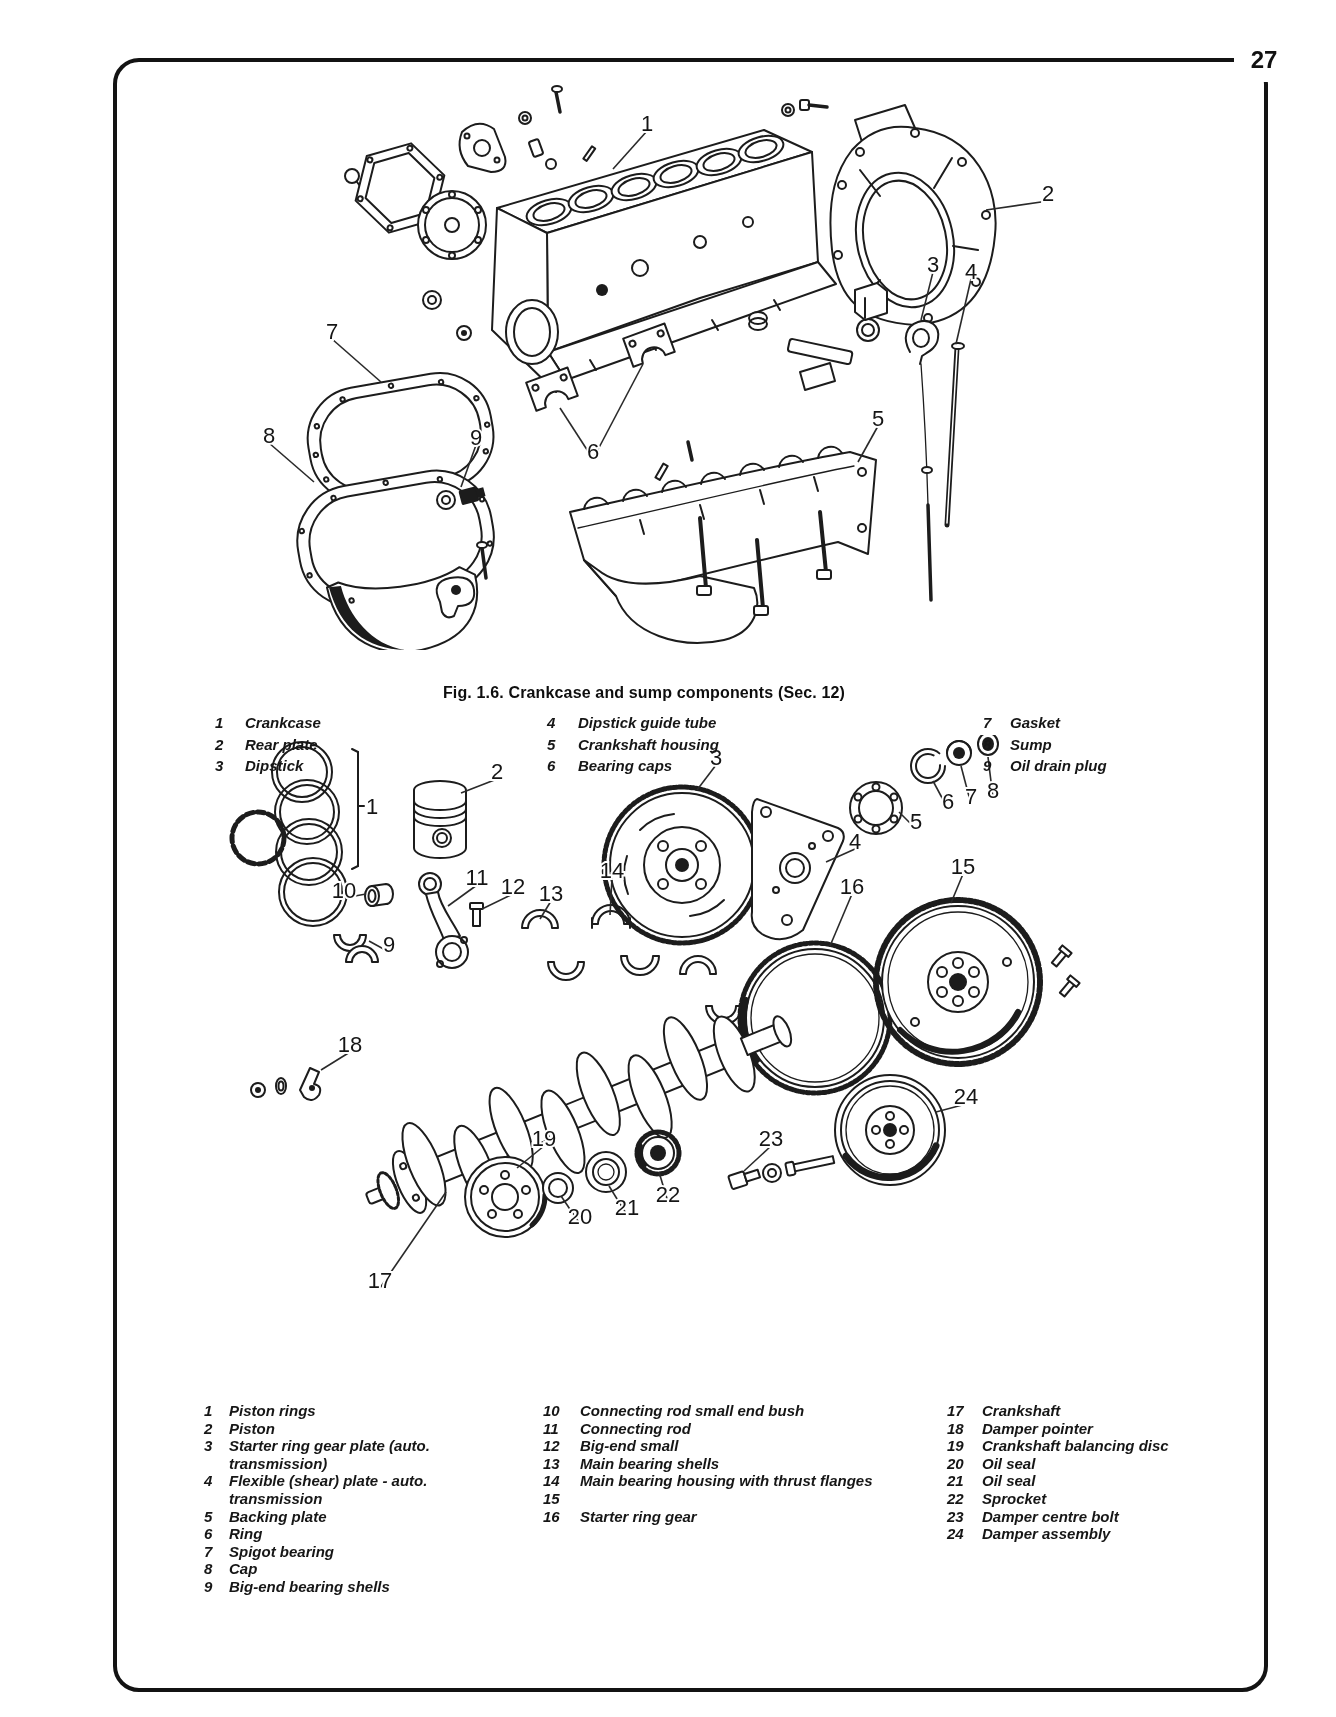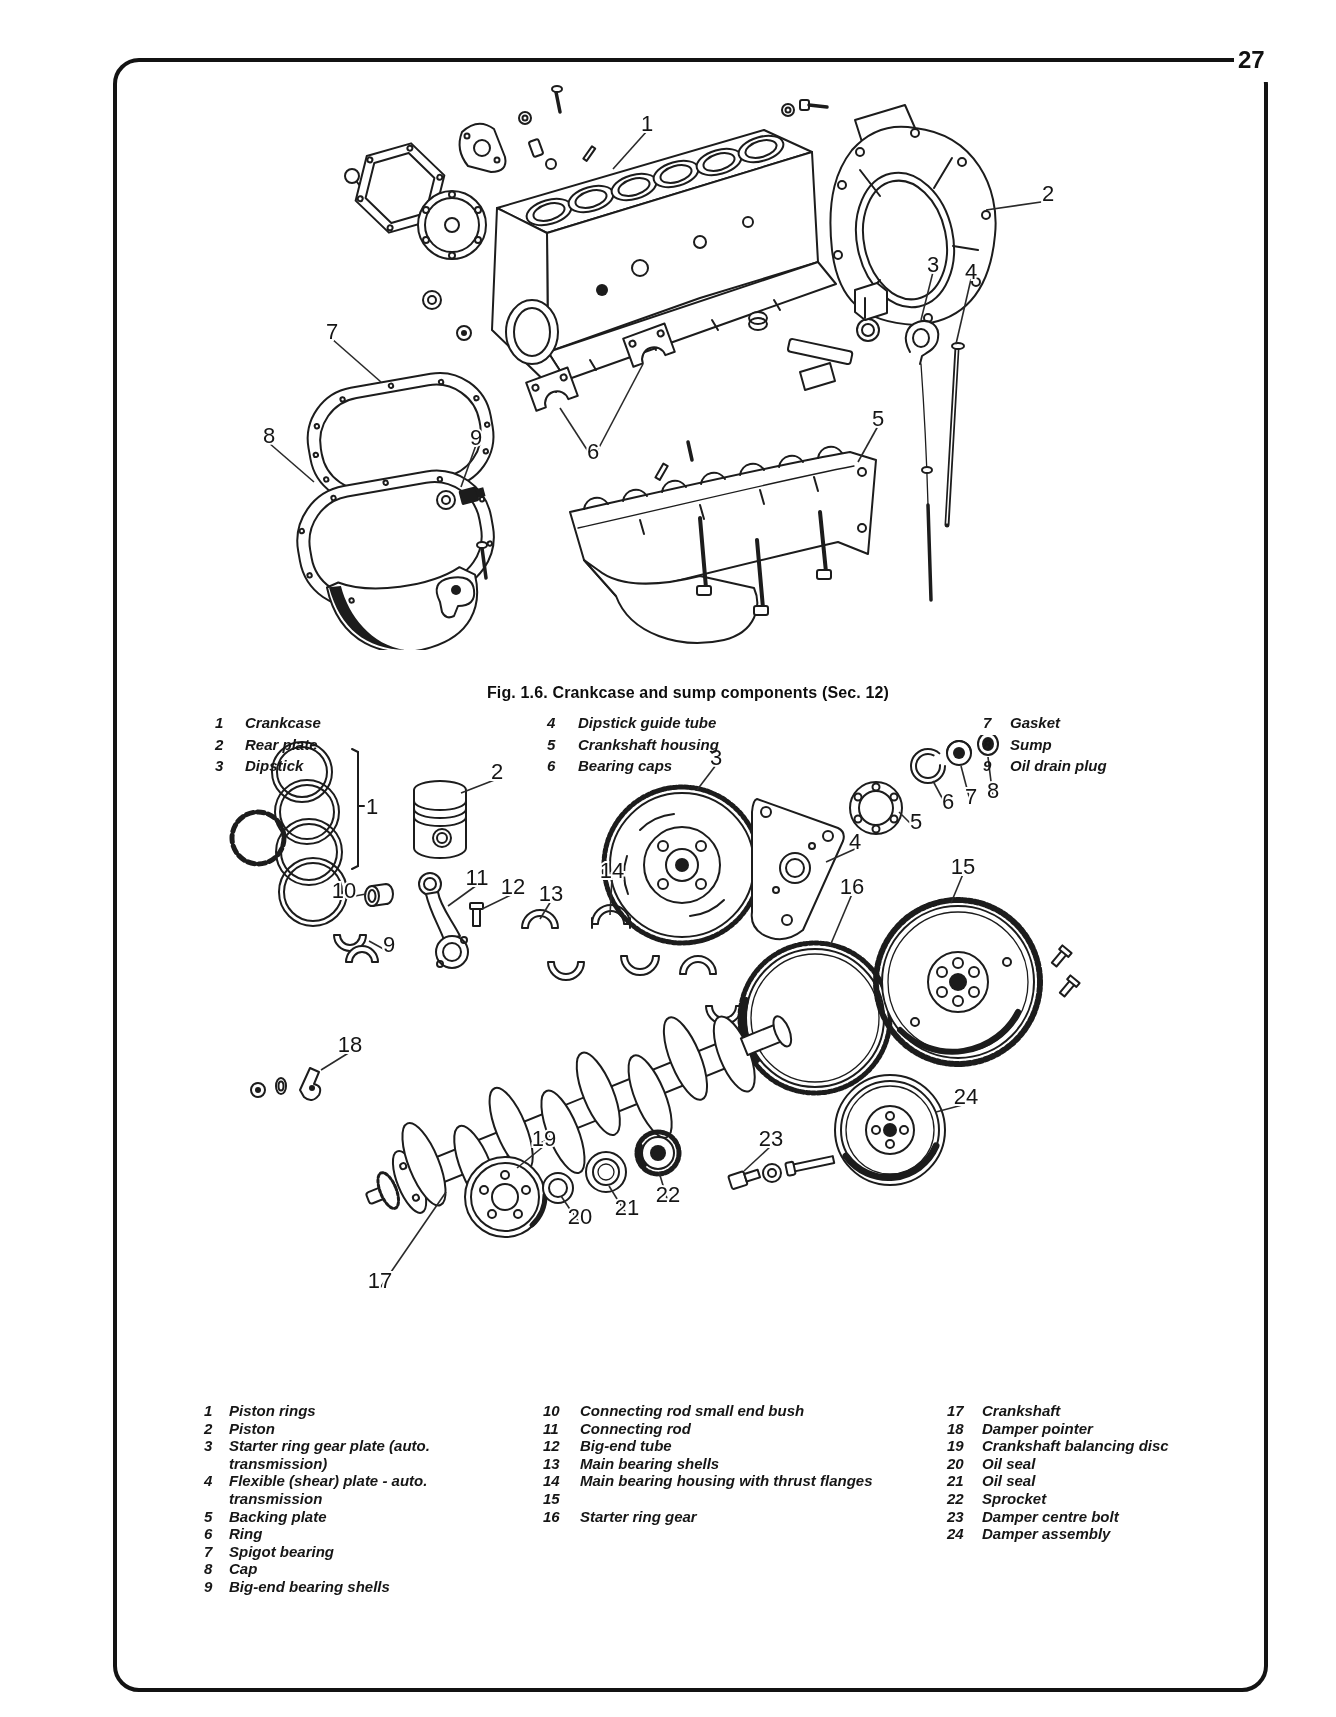"27" .page-number { text-align: left -> center }
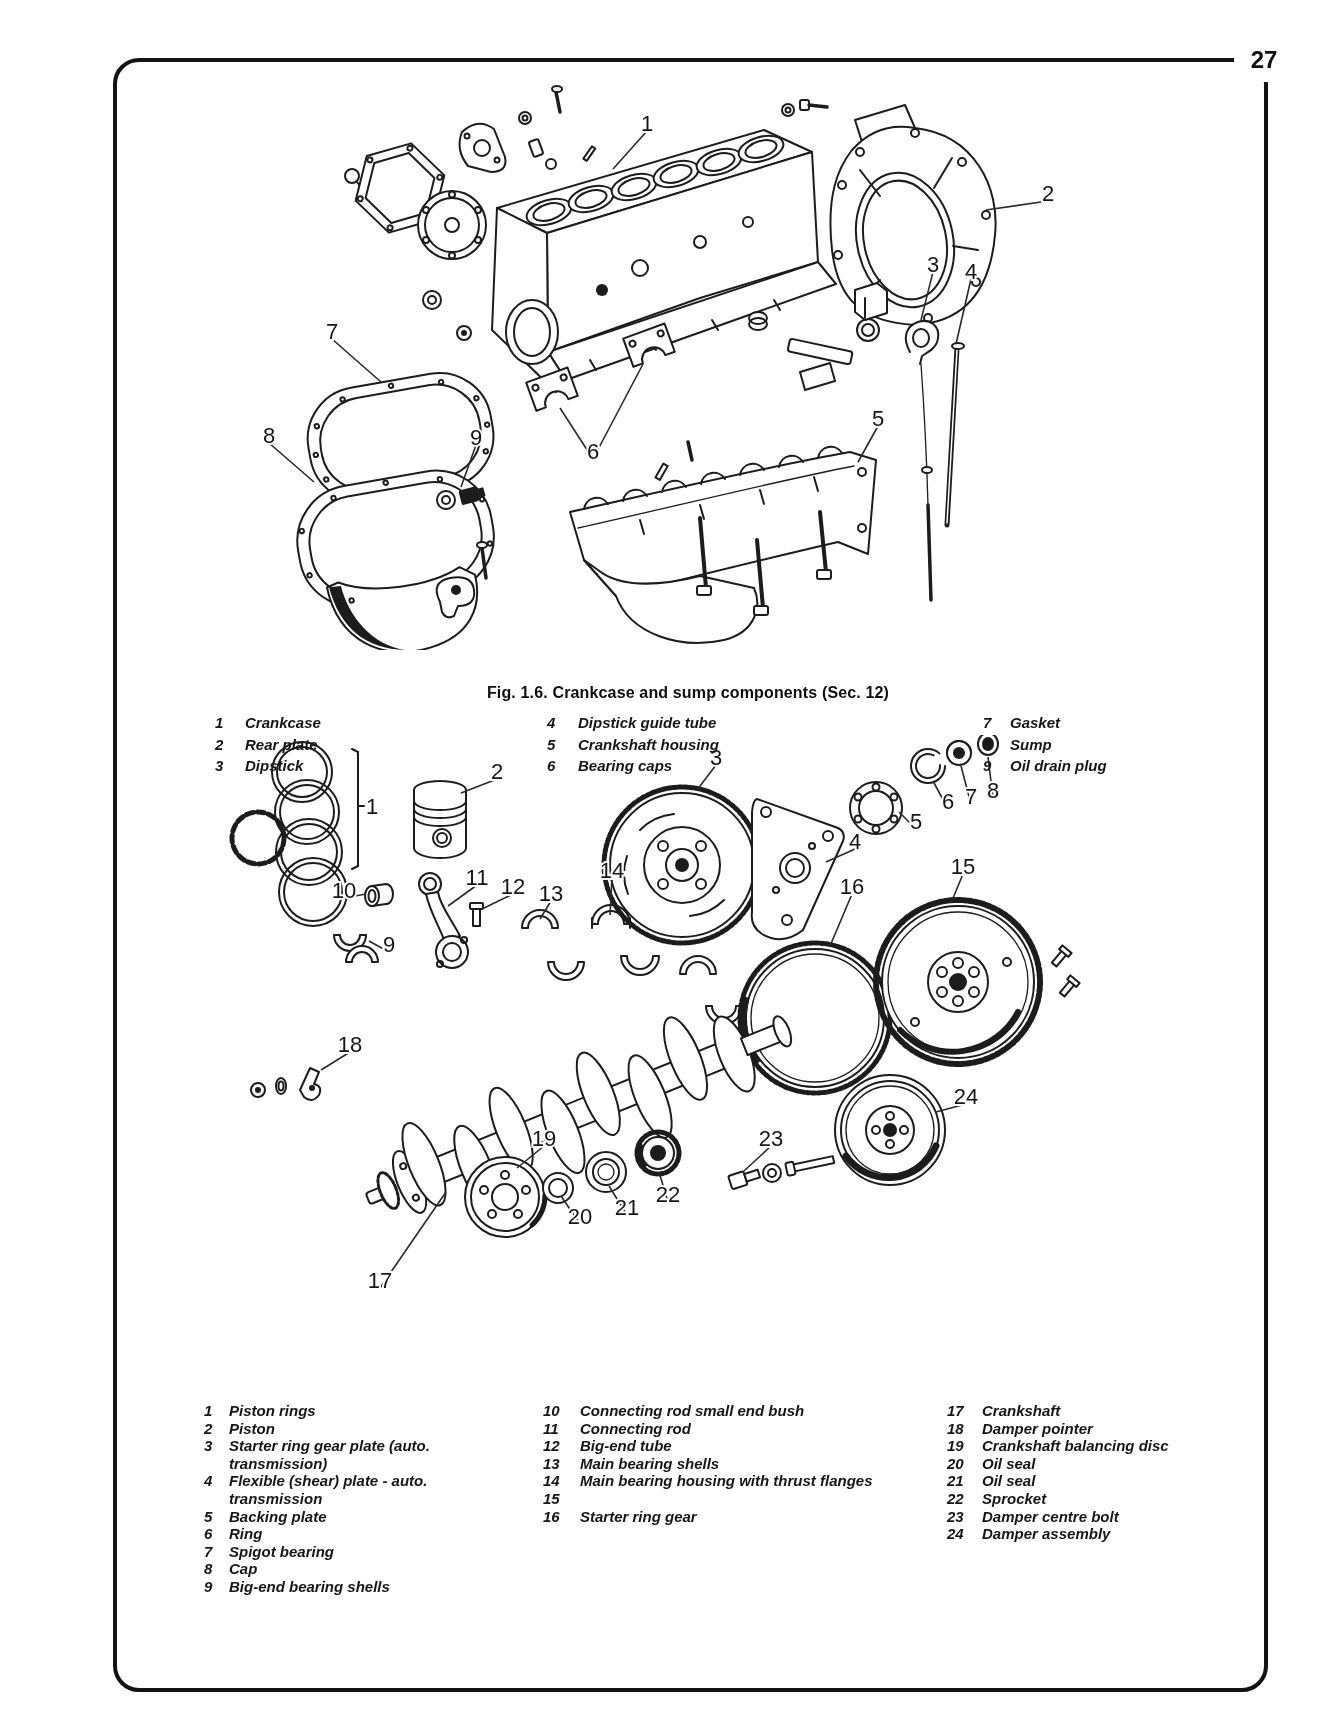"Fig. 1.6. Crankcase and sump" .caption { padding-left: 44px -> none }
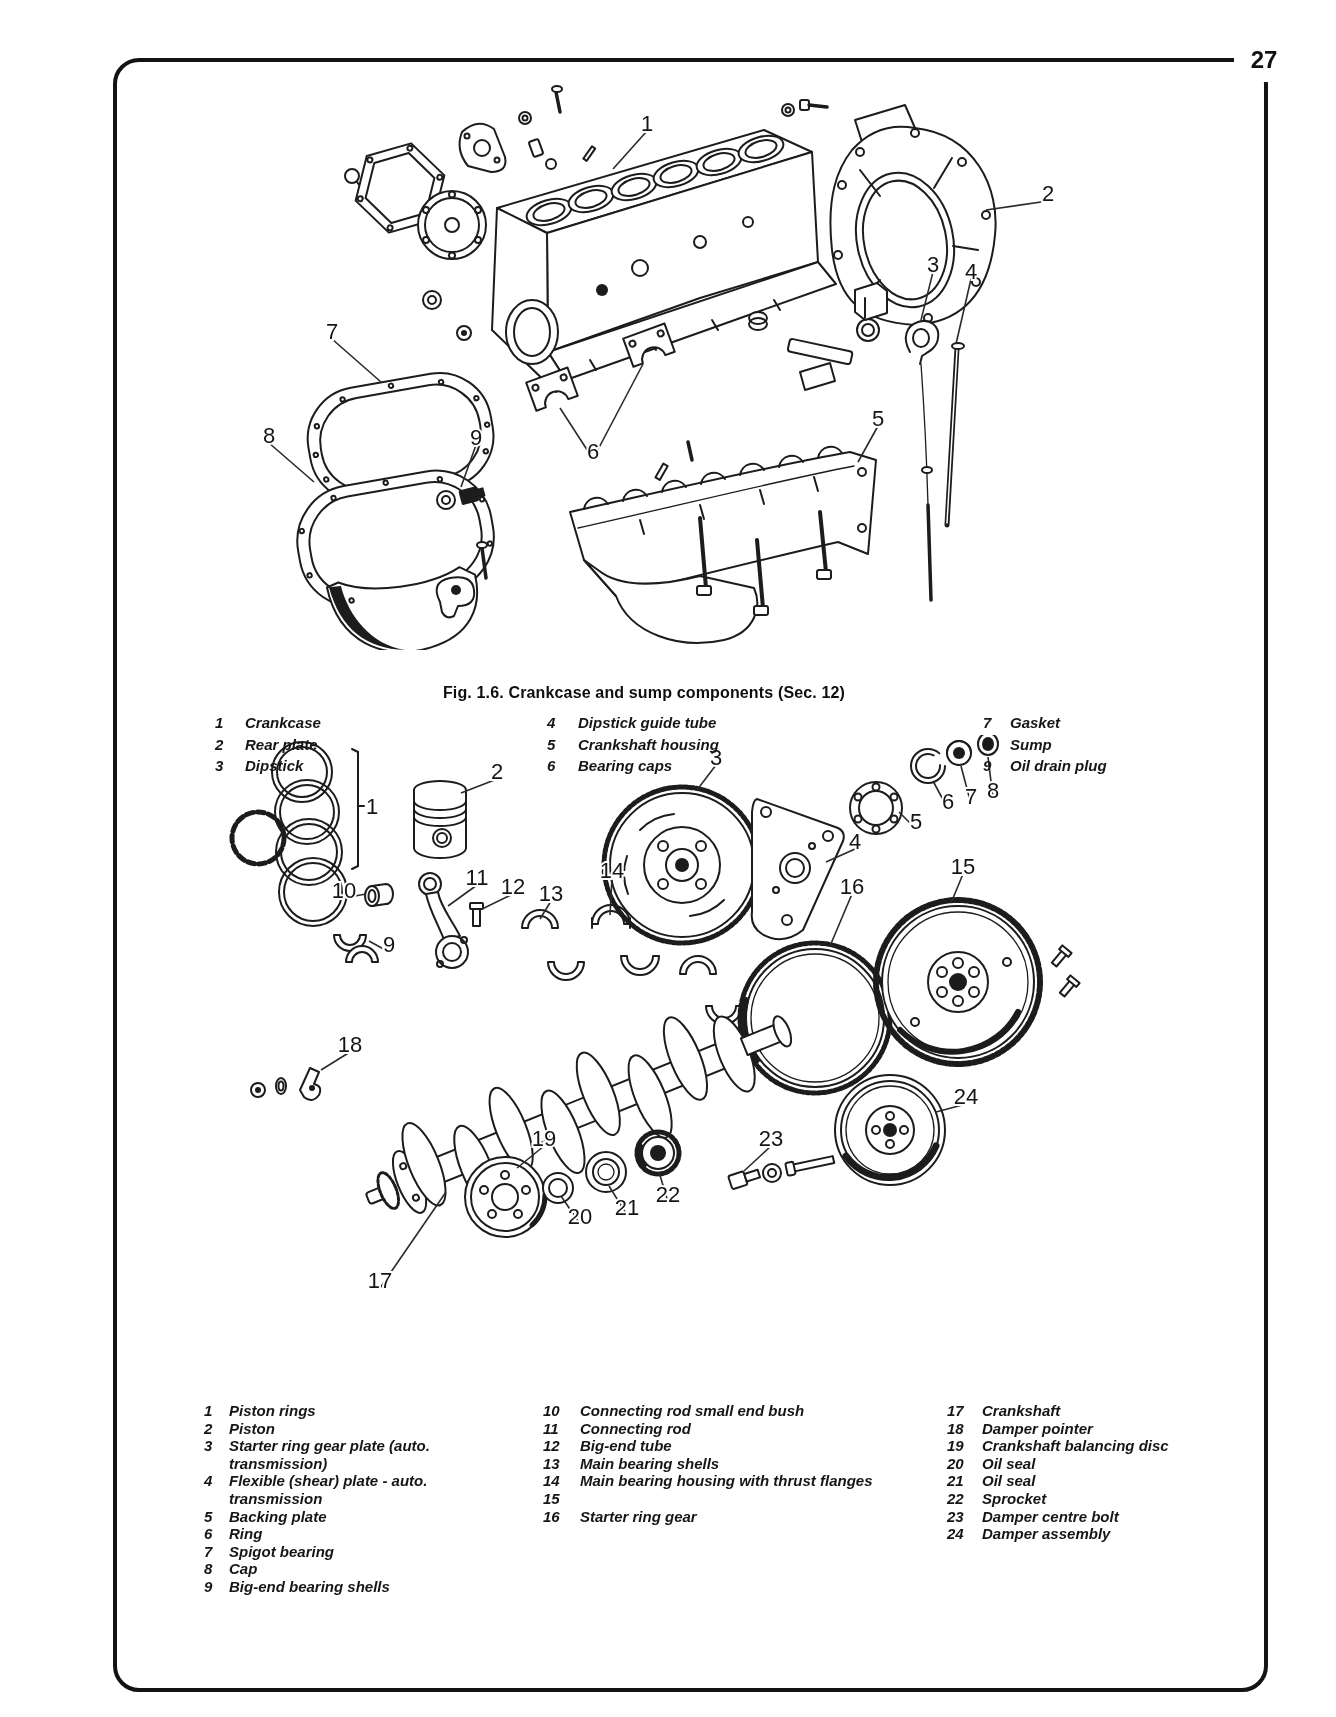"Big-end tube" span.lt { text: tube -> small }
